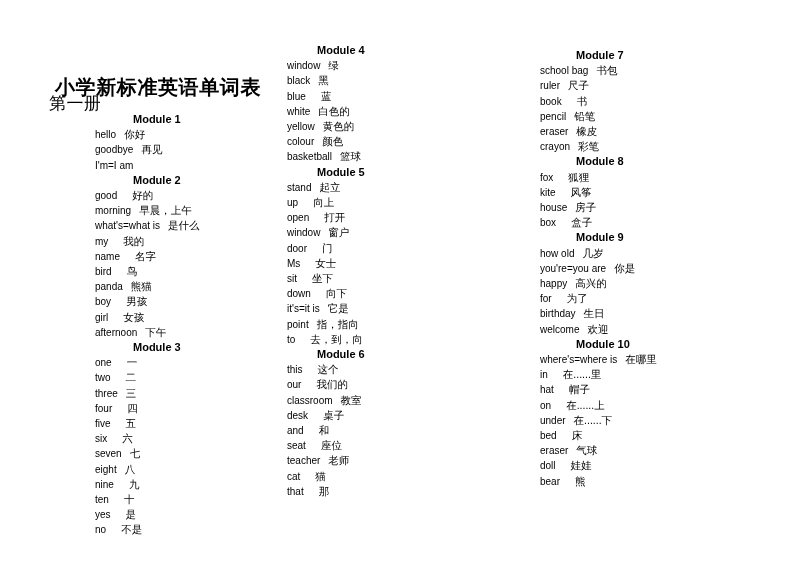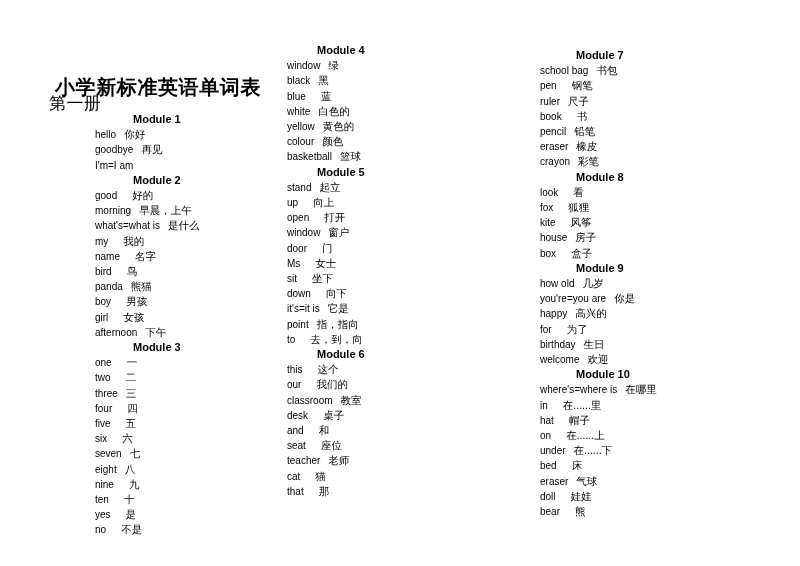"pen 钢笔" div.word-row { html: <div><span>pen</span><span></span><span>钢笔</span></div> -> none }
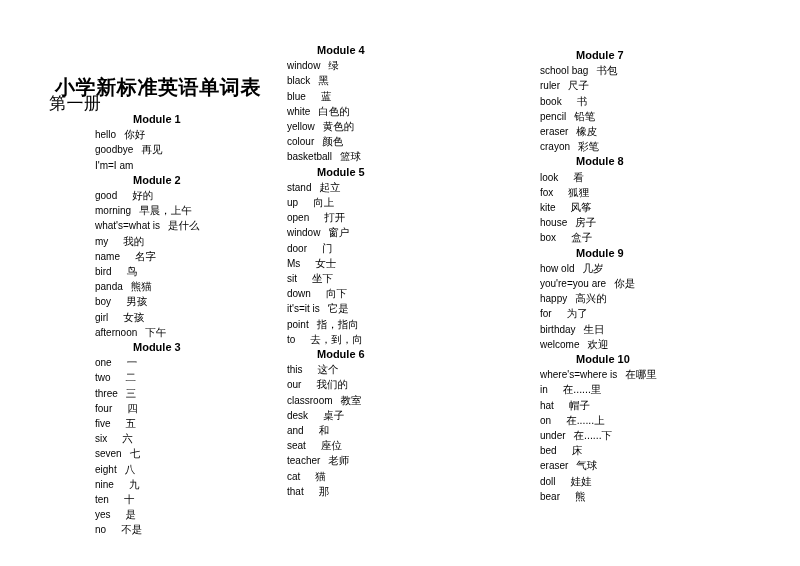"look 看" div.word-row { html: <div><span>look</span><span></span><span>看</span></div> -> none }
